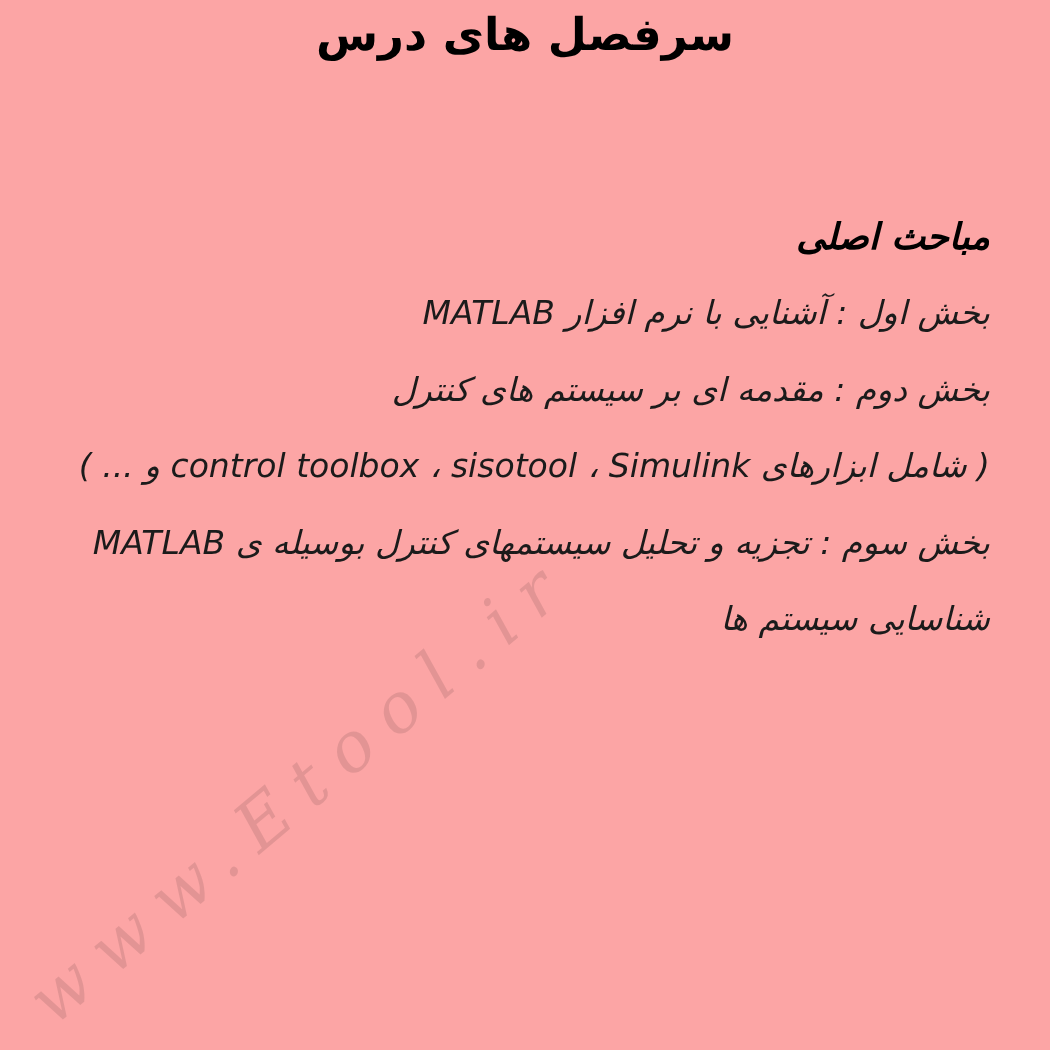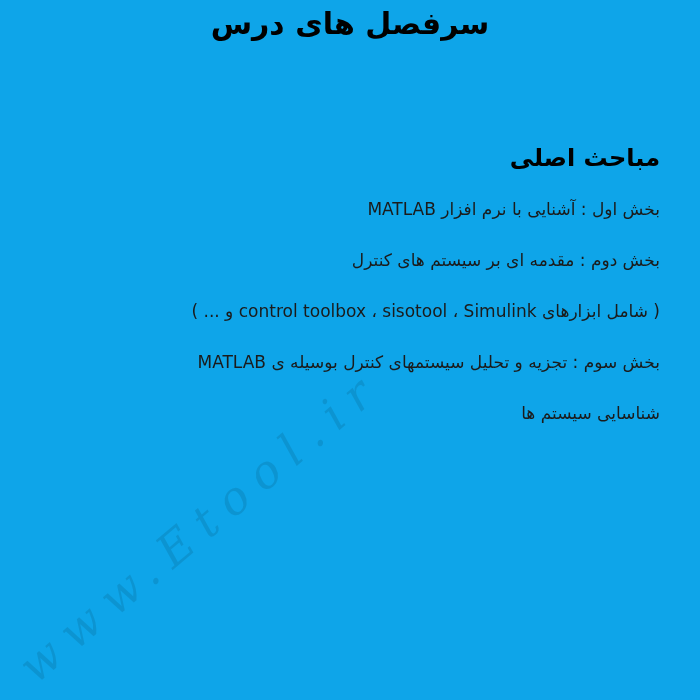"سرفصل های درس" .slide { background: #0ea5e9 -> #fca5a5 }
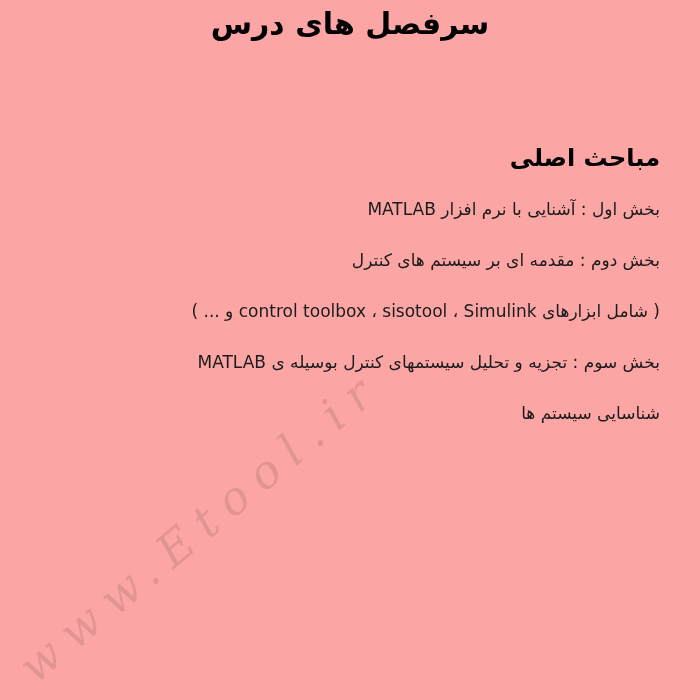"مباحث اصلی" .content { font-style: none -> italic }
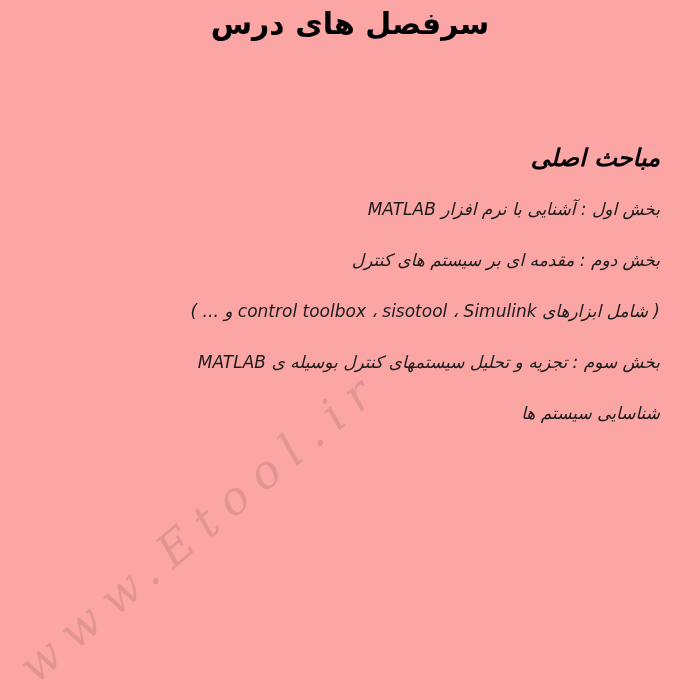"بخش اول : آشنایی با" .line { font-size: 17px -> 22px }
